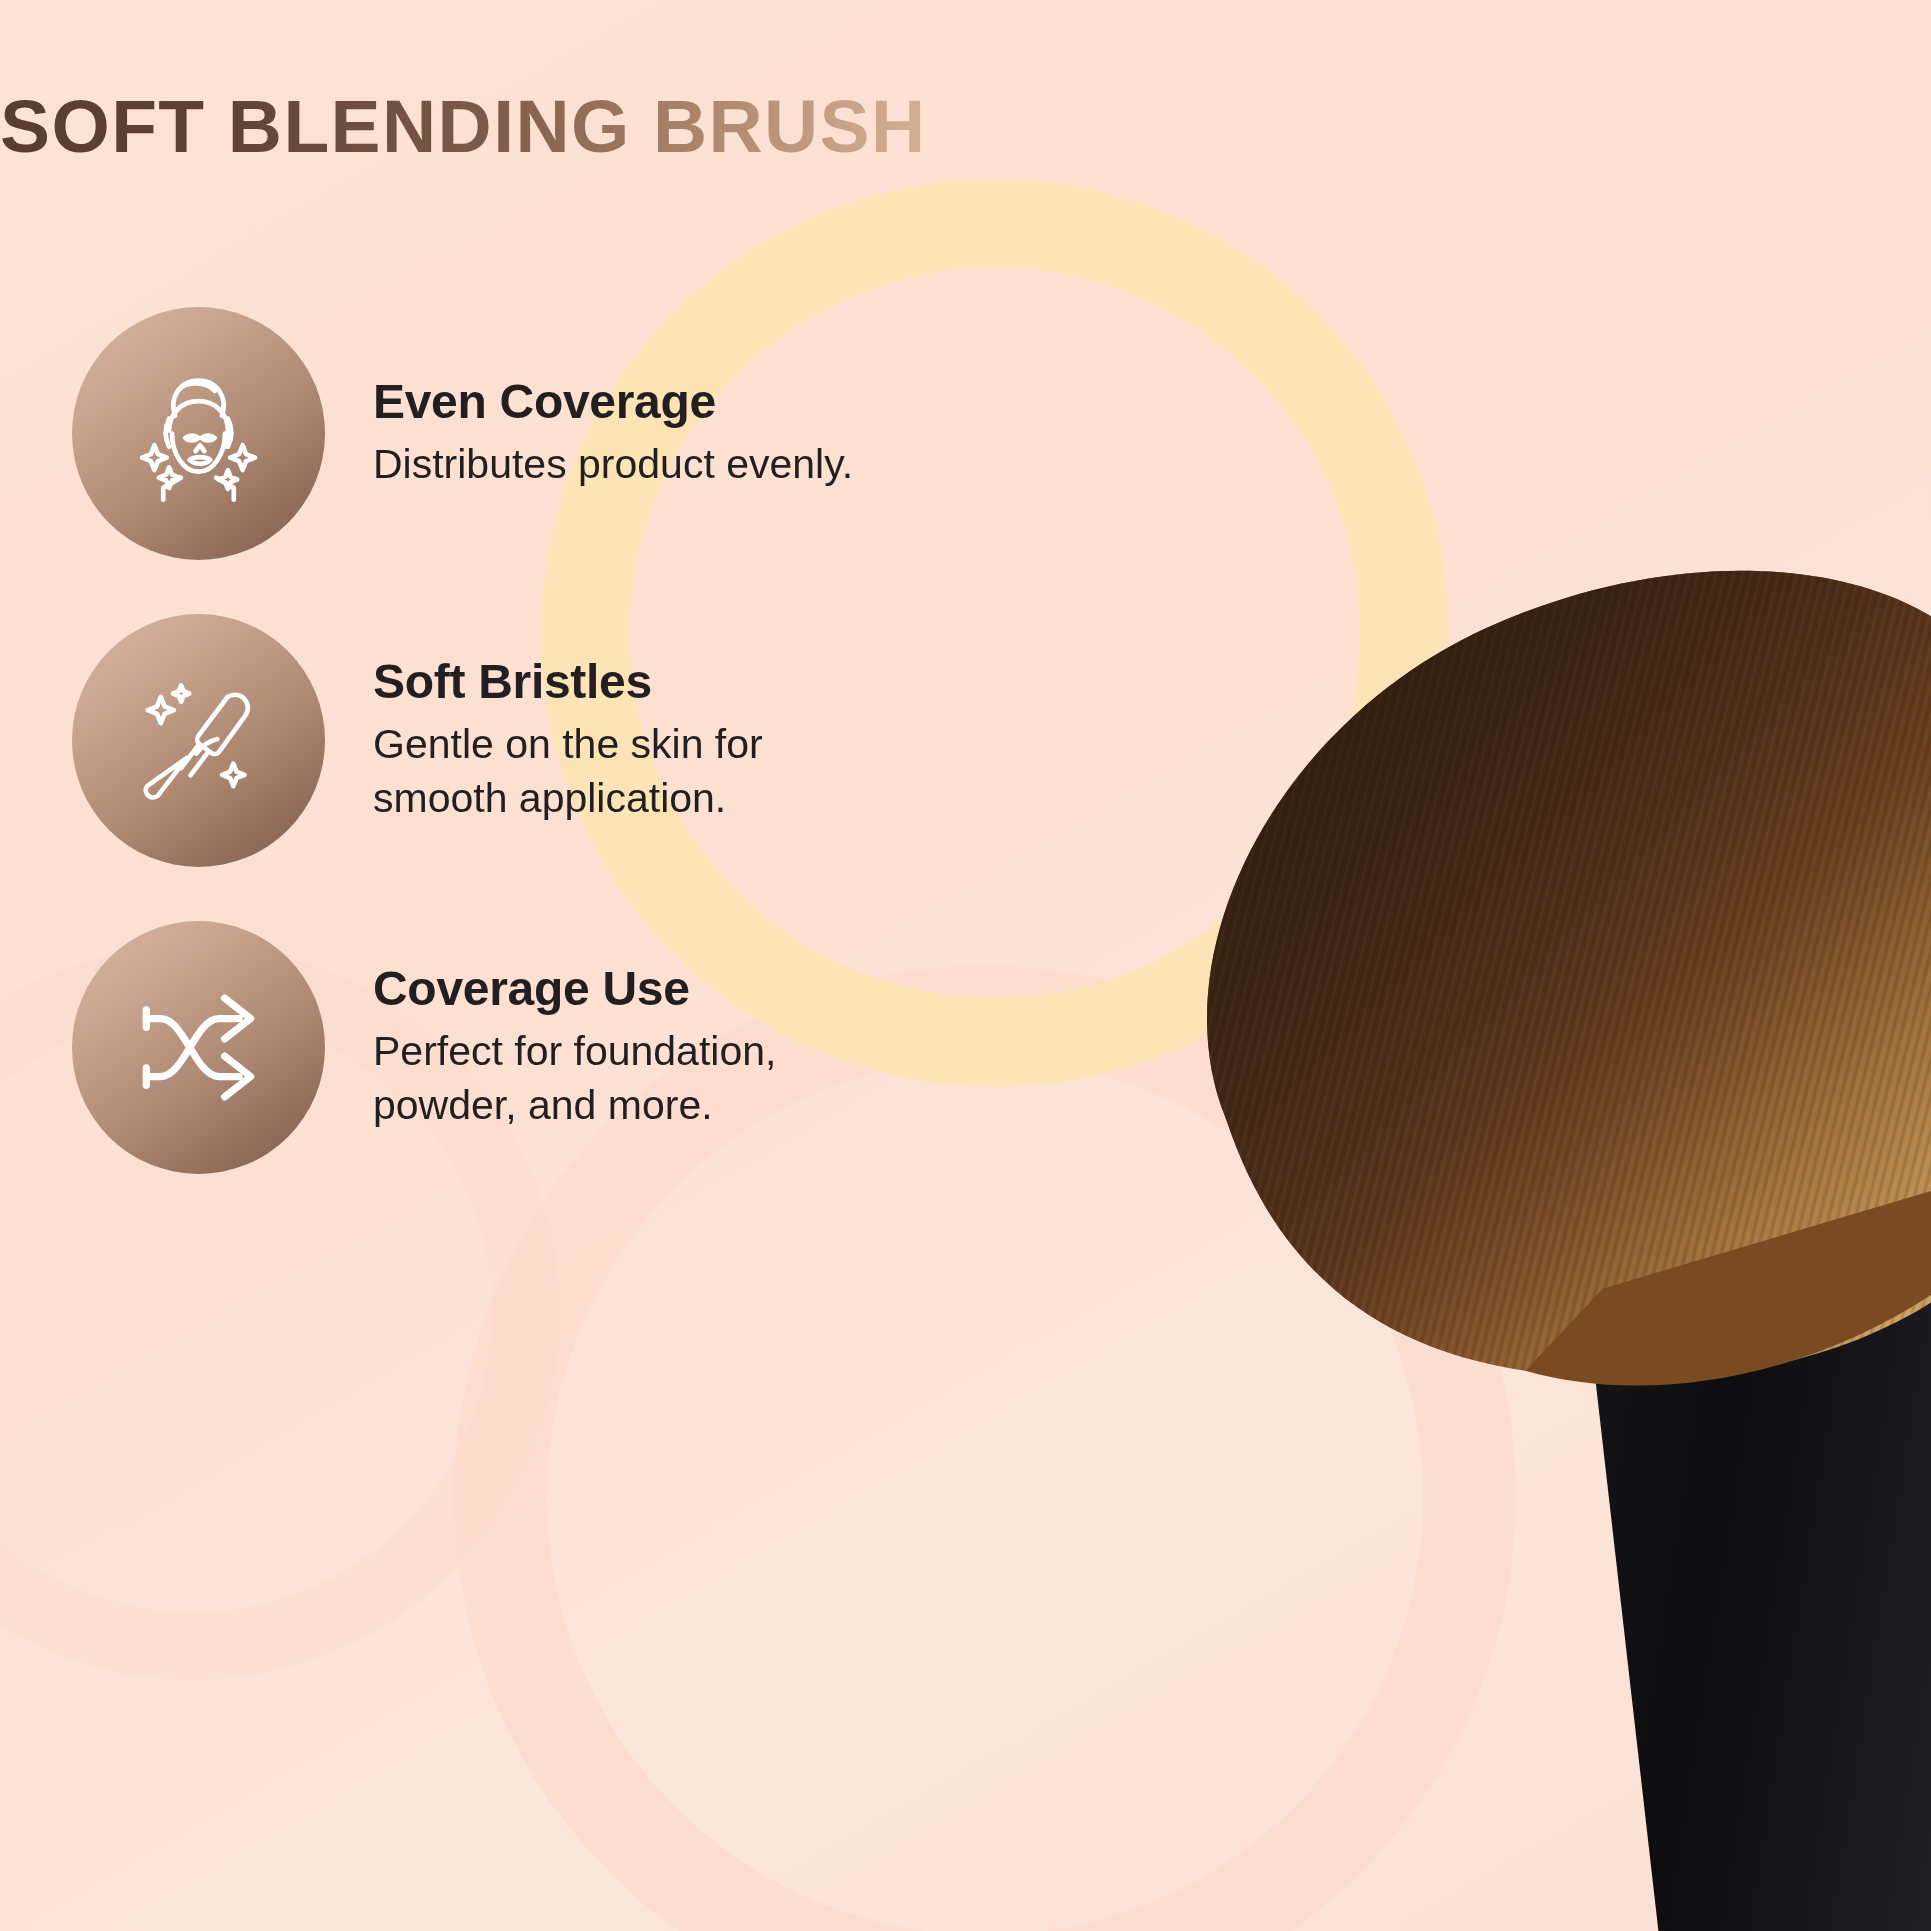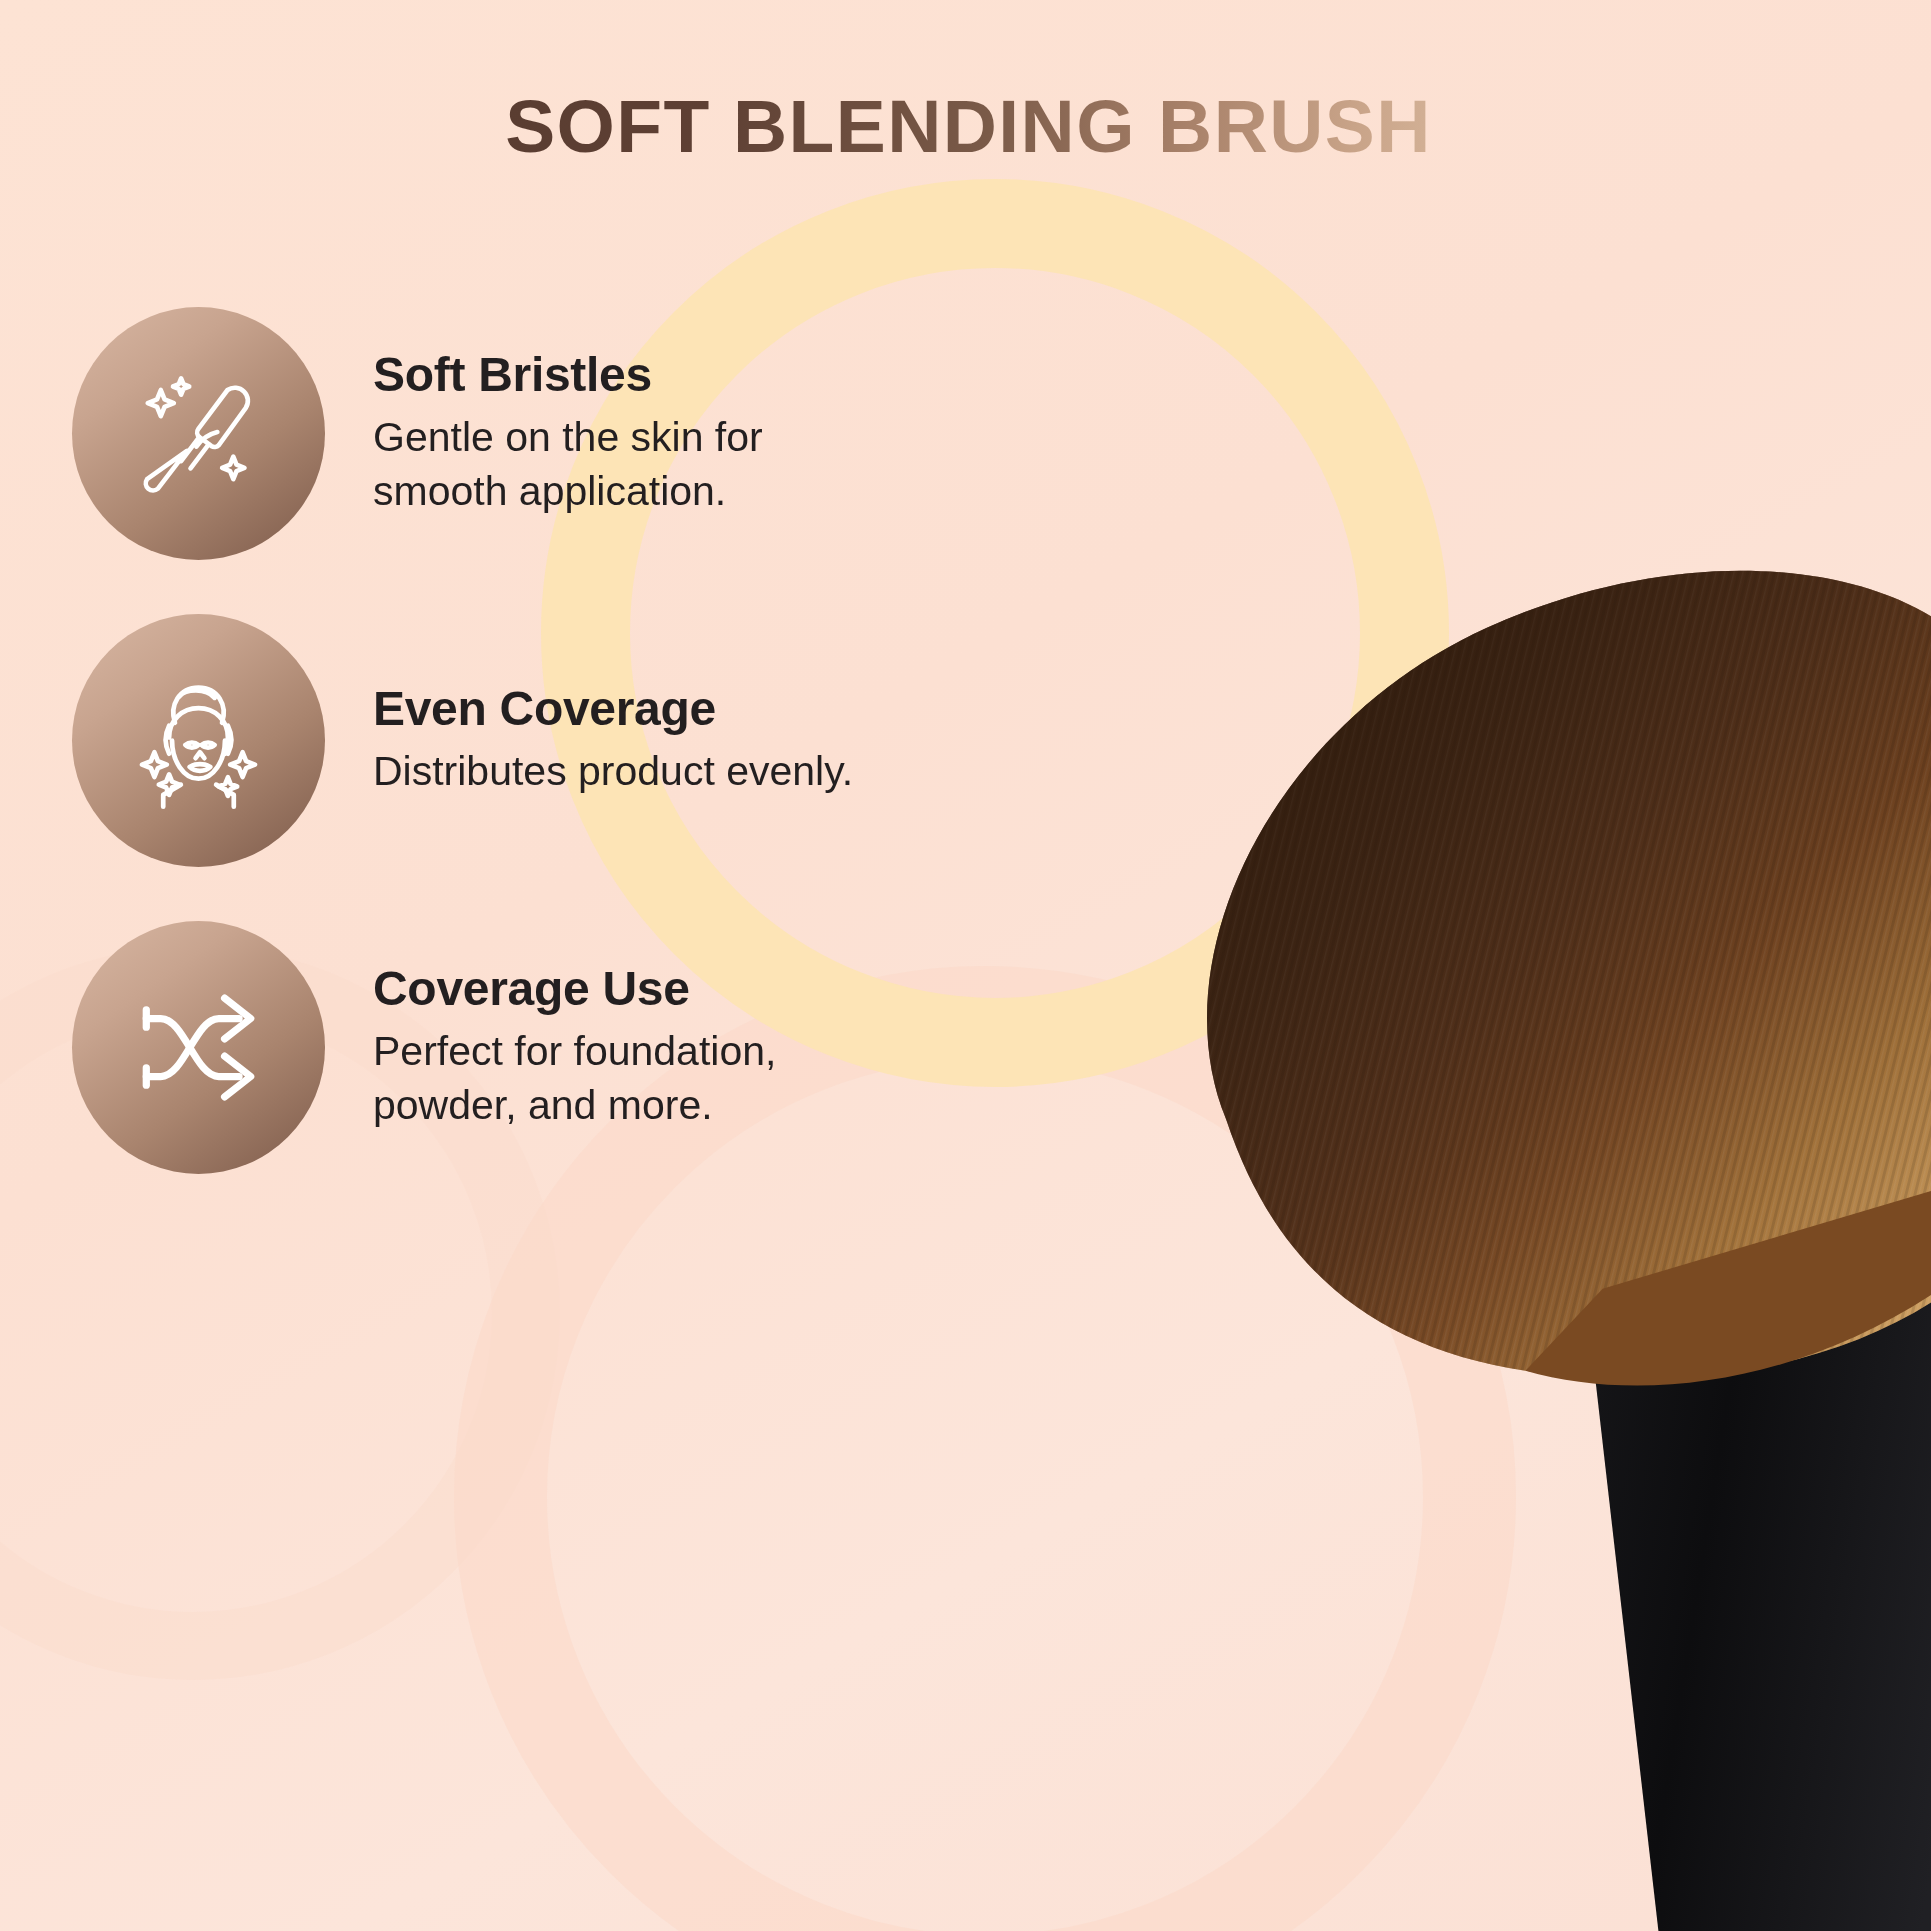"SOFT BLENDING BRUSH" #title-wrap { padding-left: 6px -> none; text-align: center -> left }
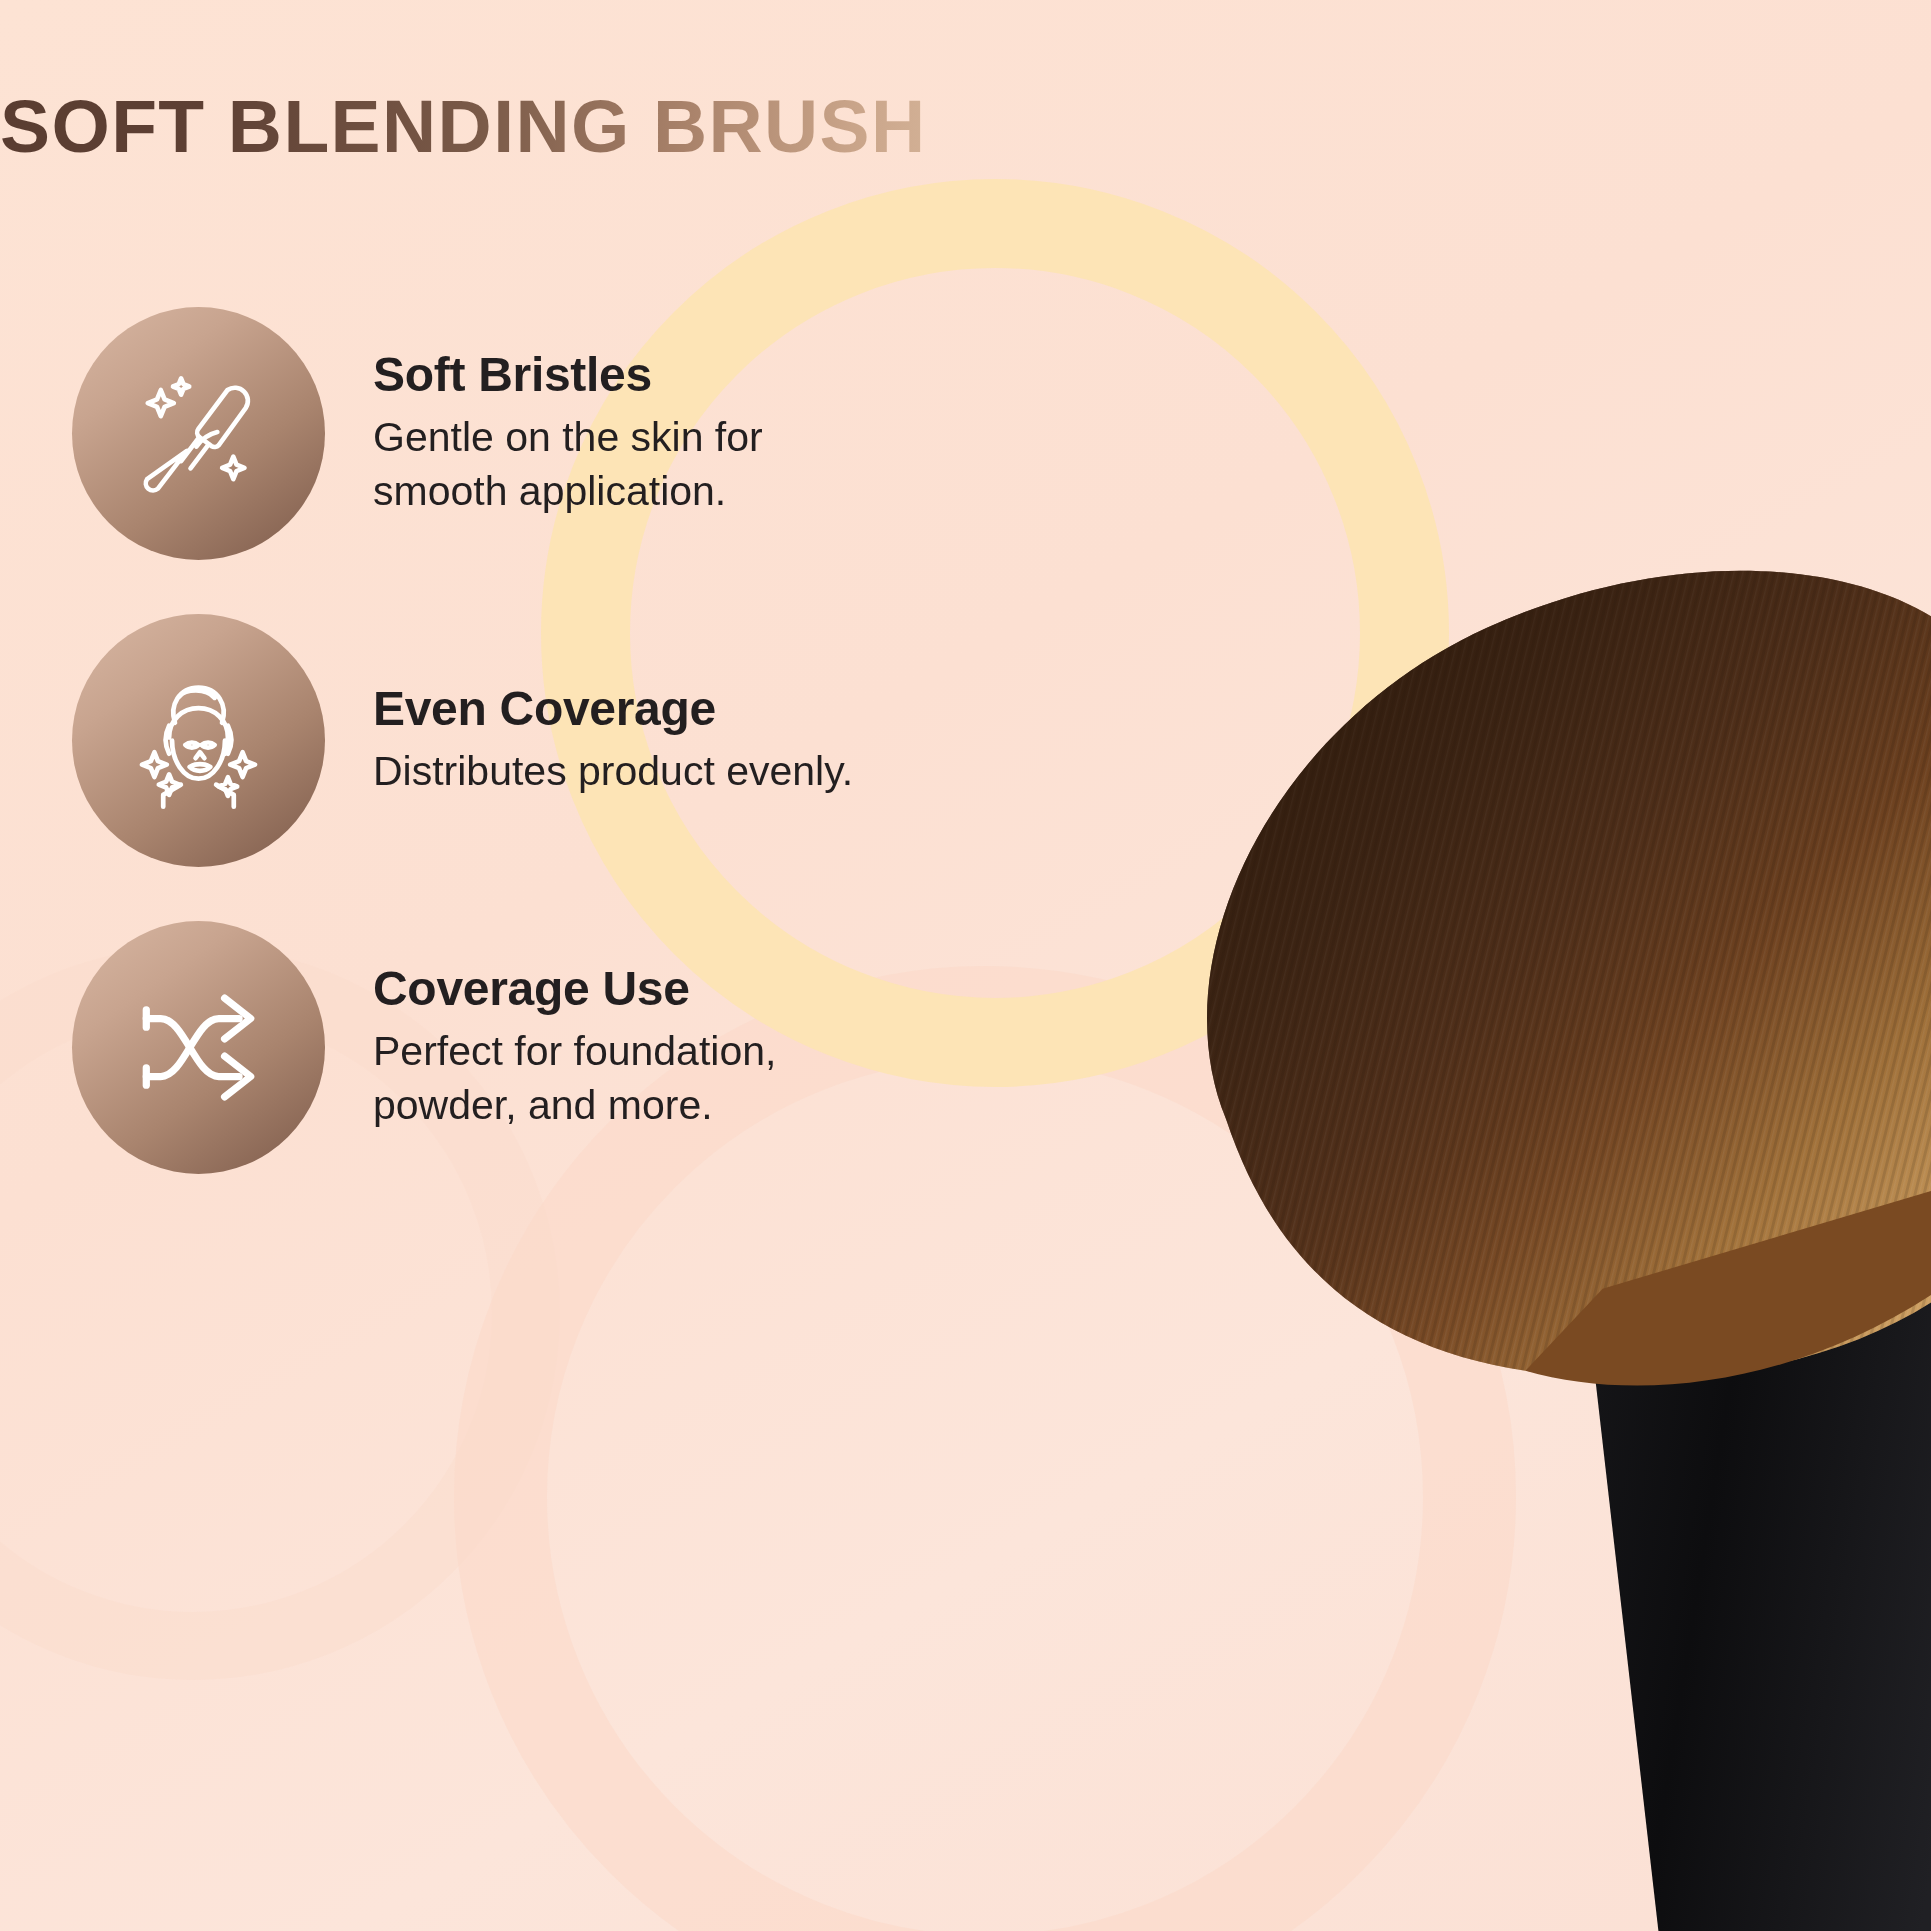"Soft Bristles" div.feature { order: before "Even Coverage" -> after "Even Coverage" }
